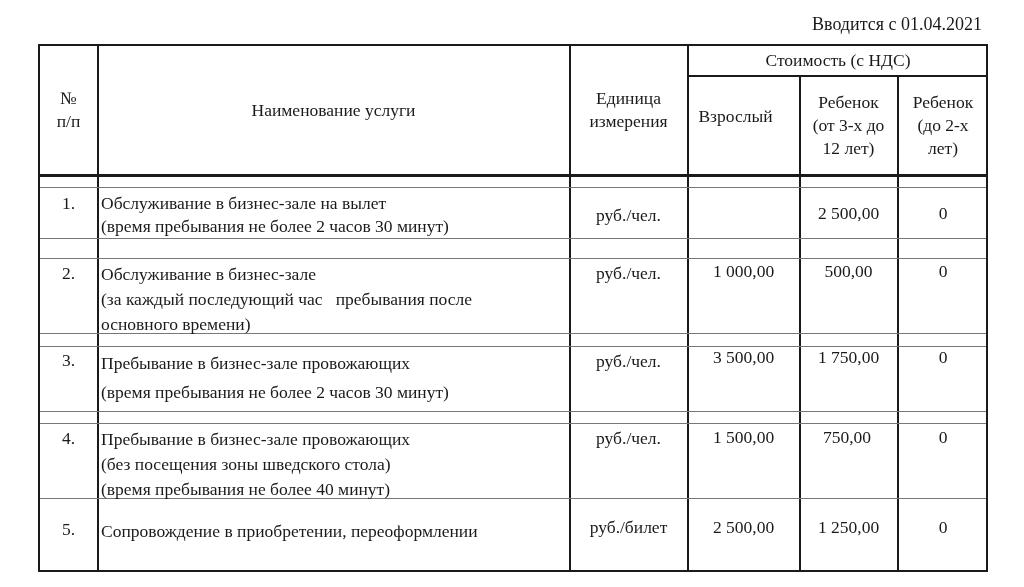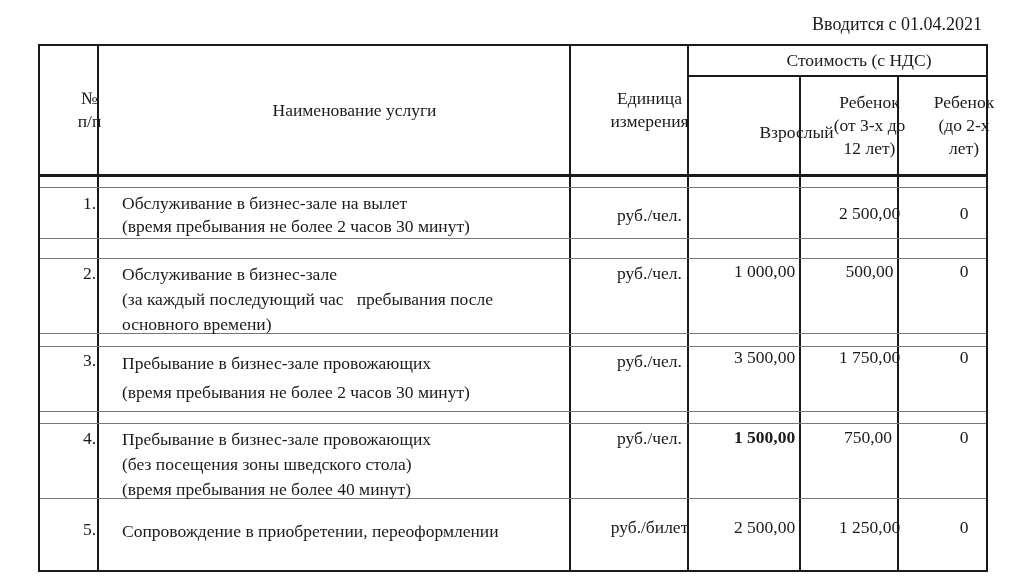"Стоимость (с НДС)" .cell { padding-left: 21px -> none }
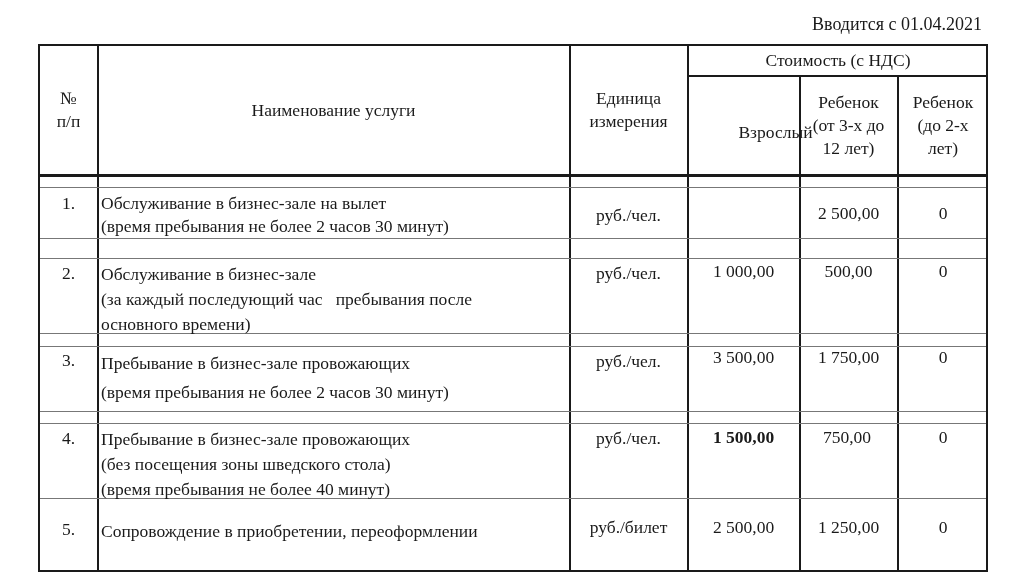"Взрослый" div.cell { left: 680px -> 640px; margin-top: 16px -> none }
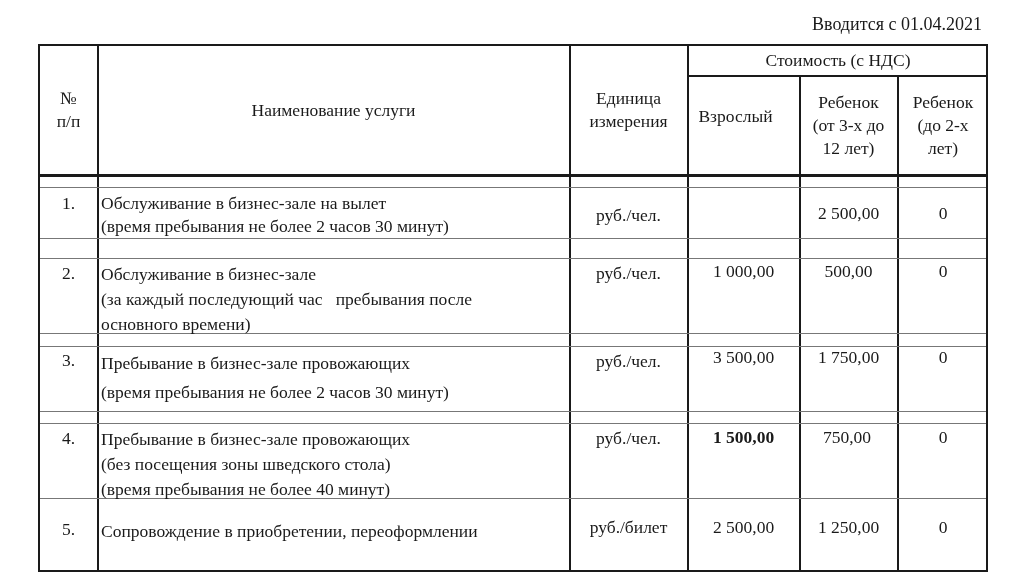"1 500,00" div.cell { font-weight: bold -> none }
